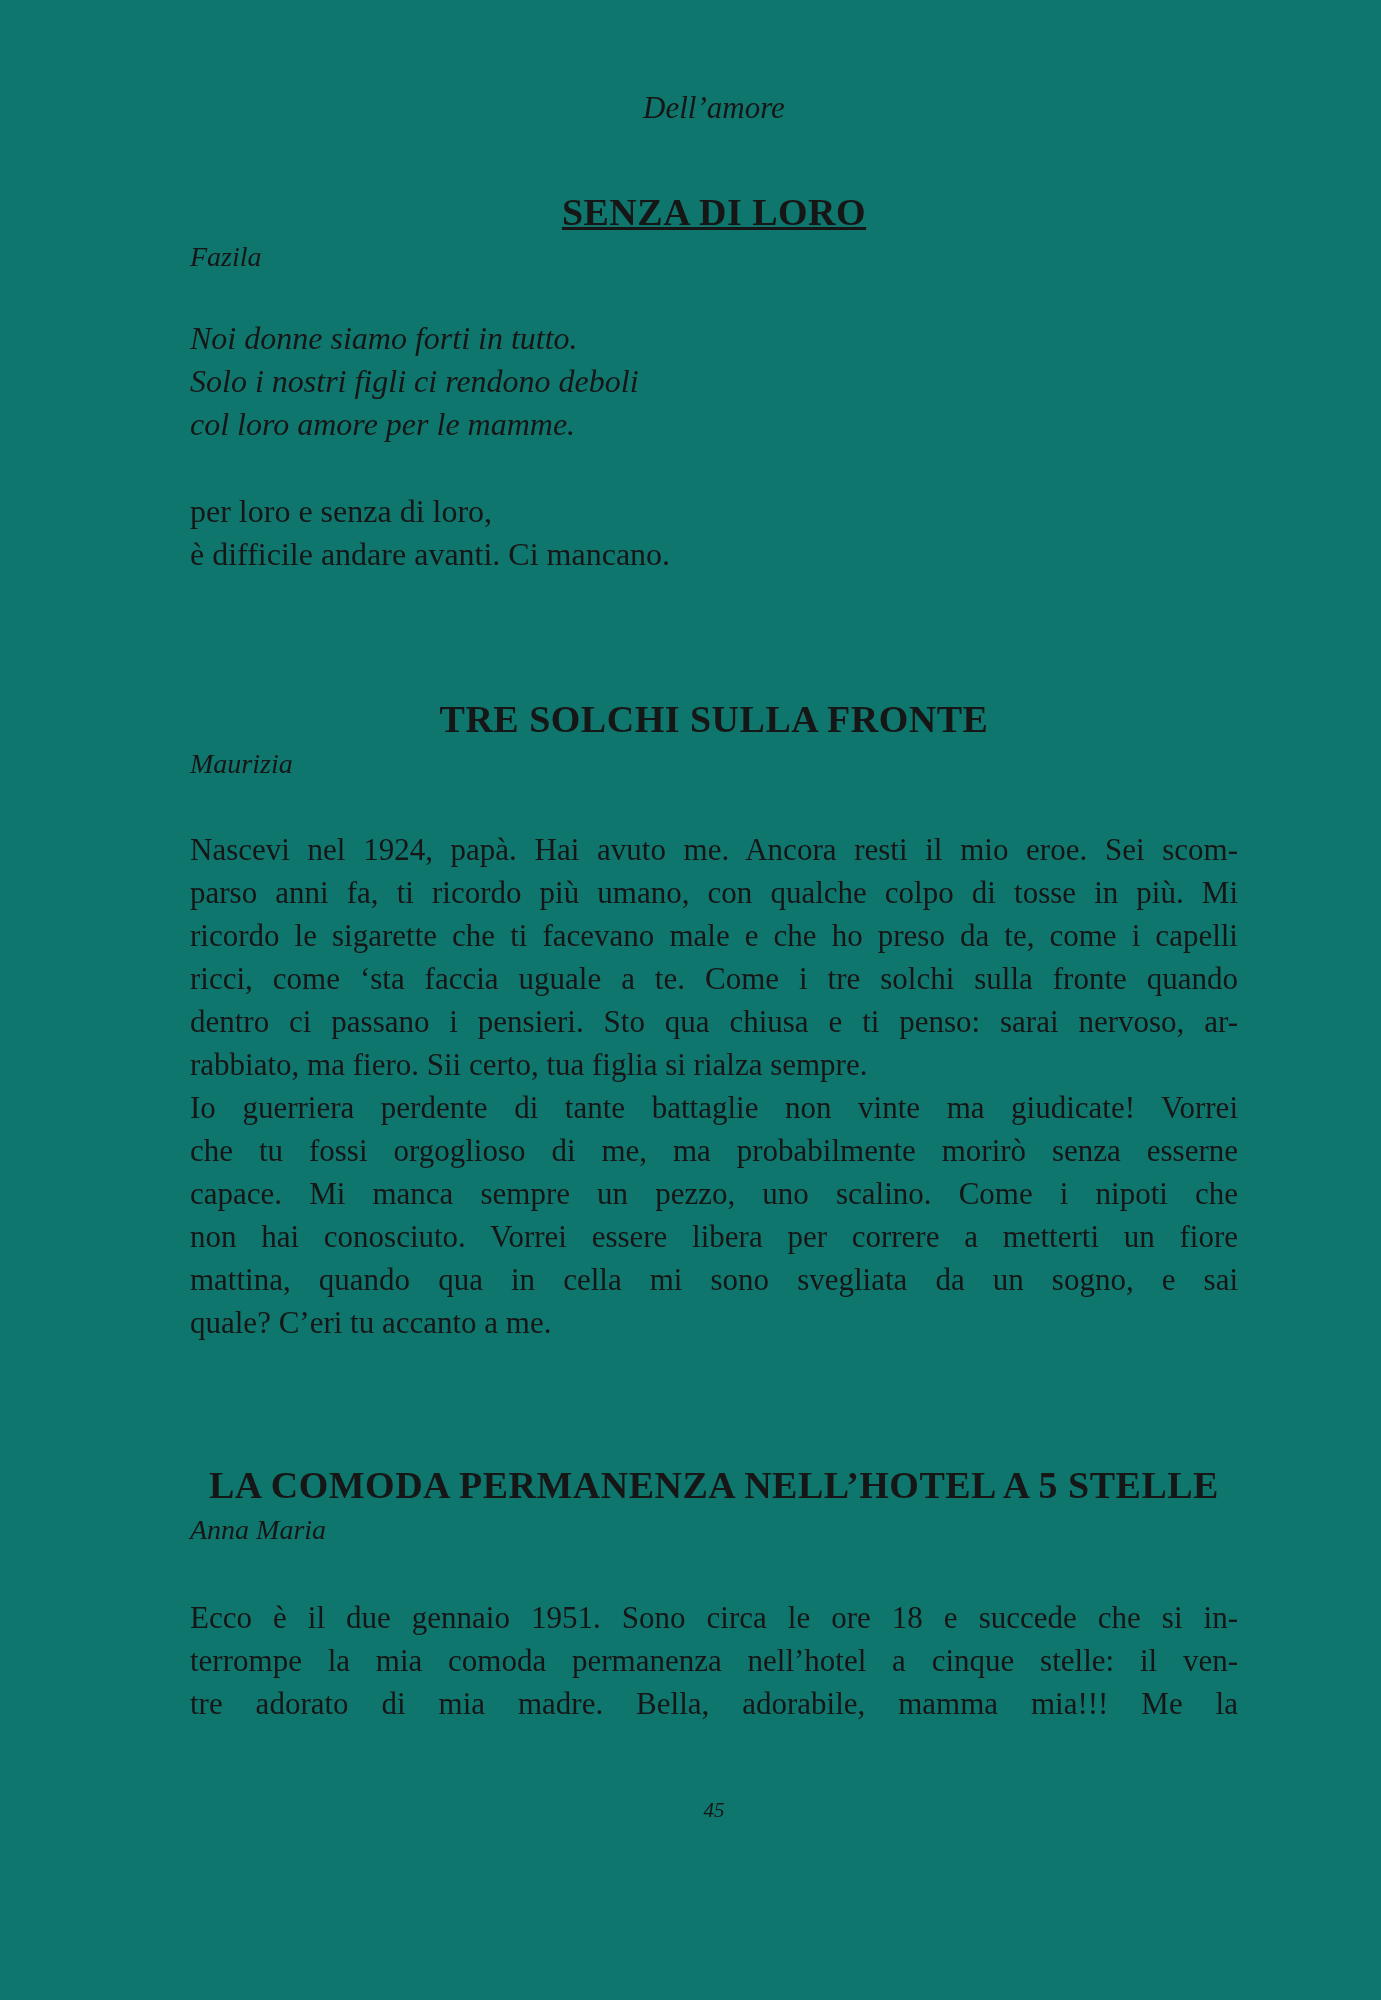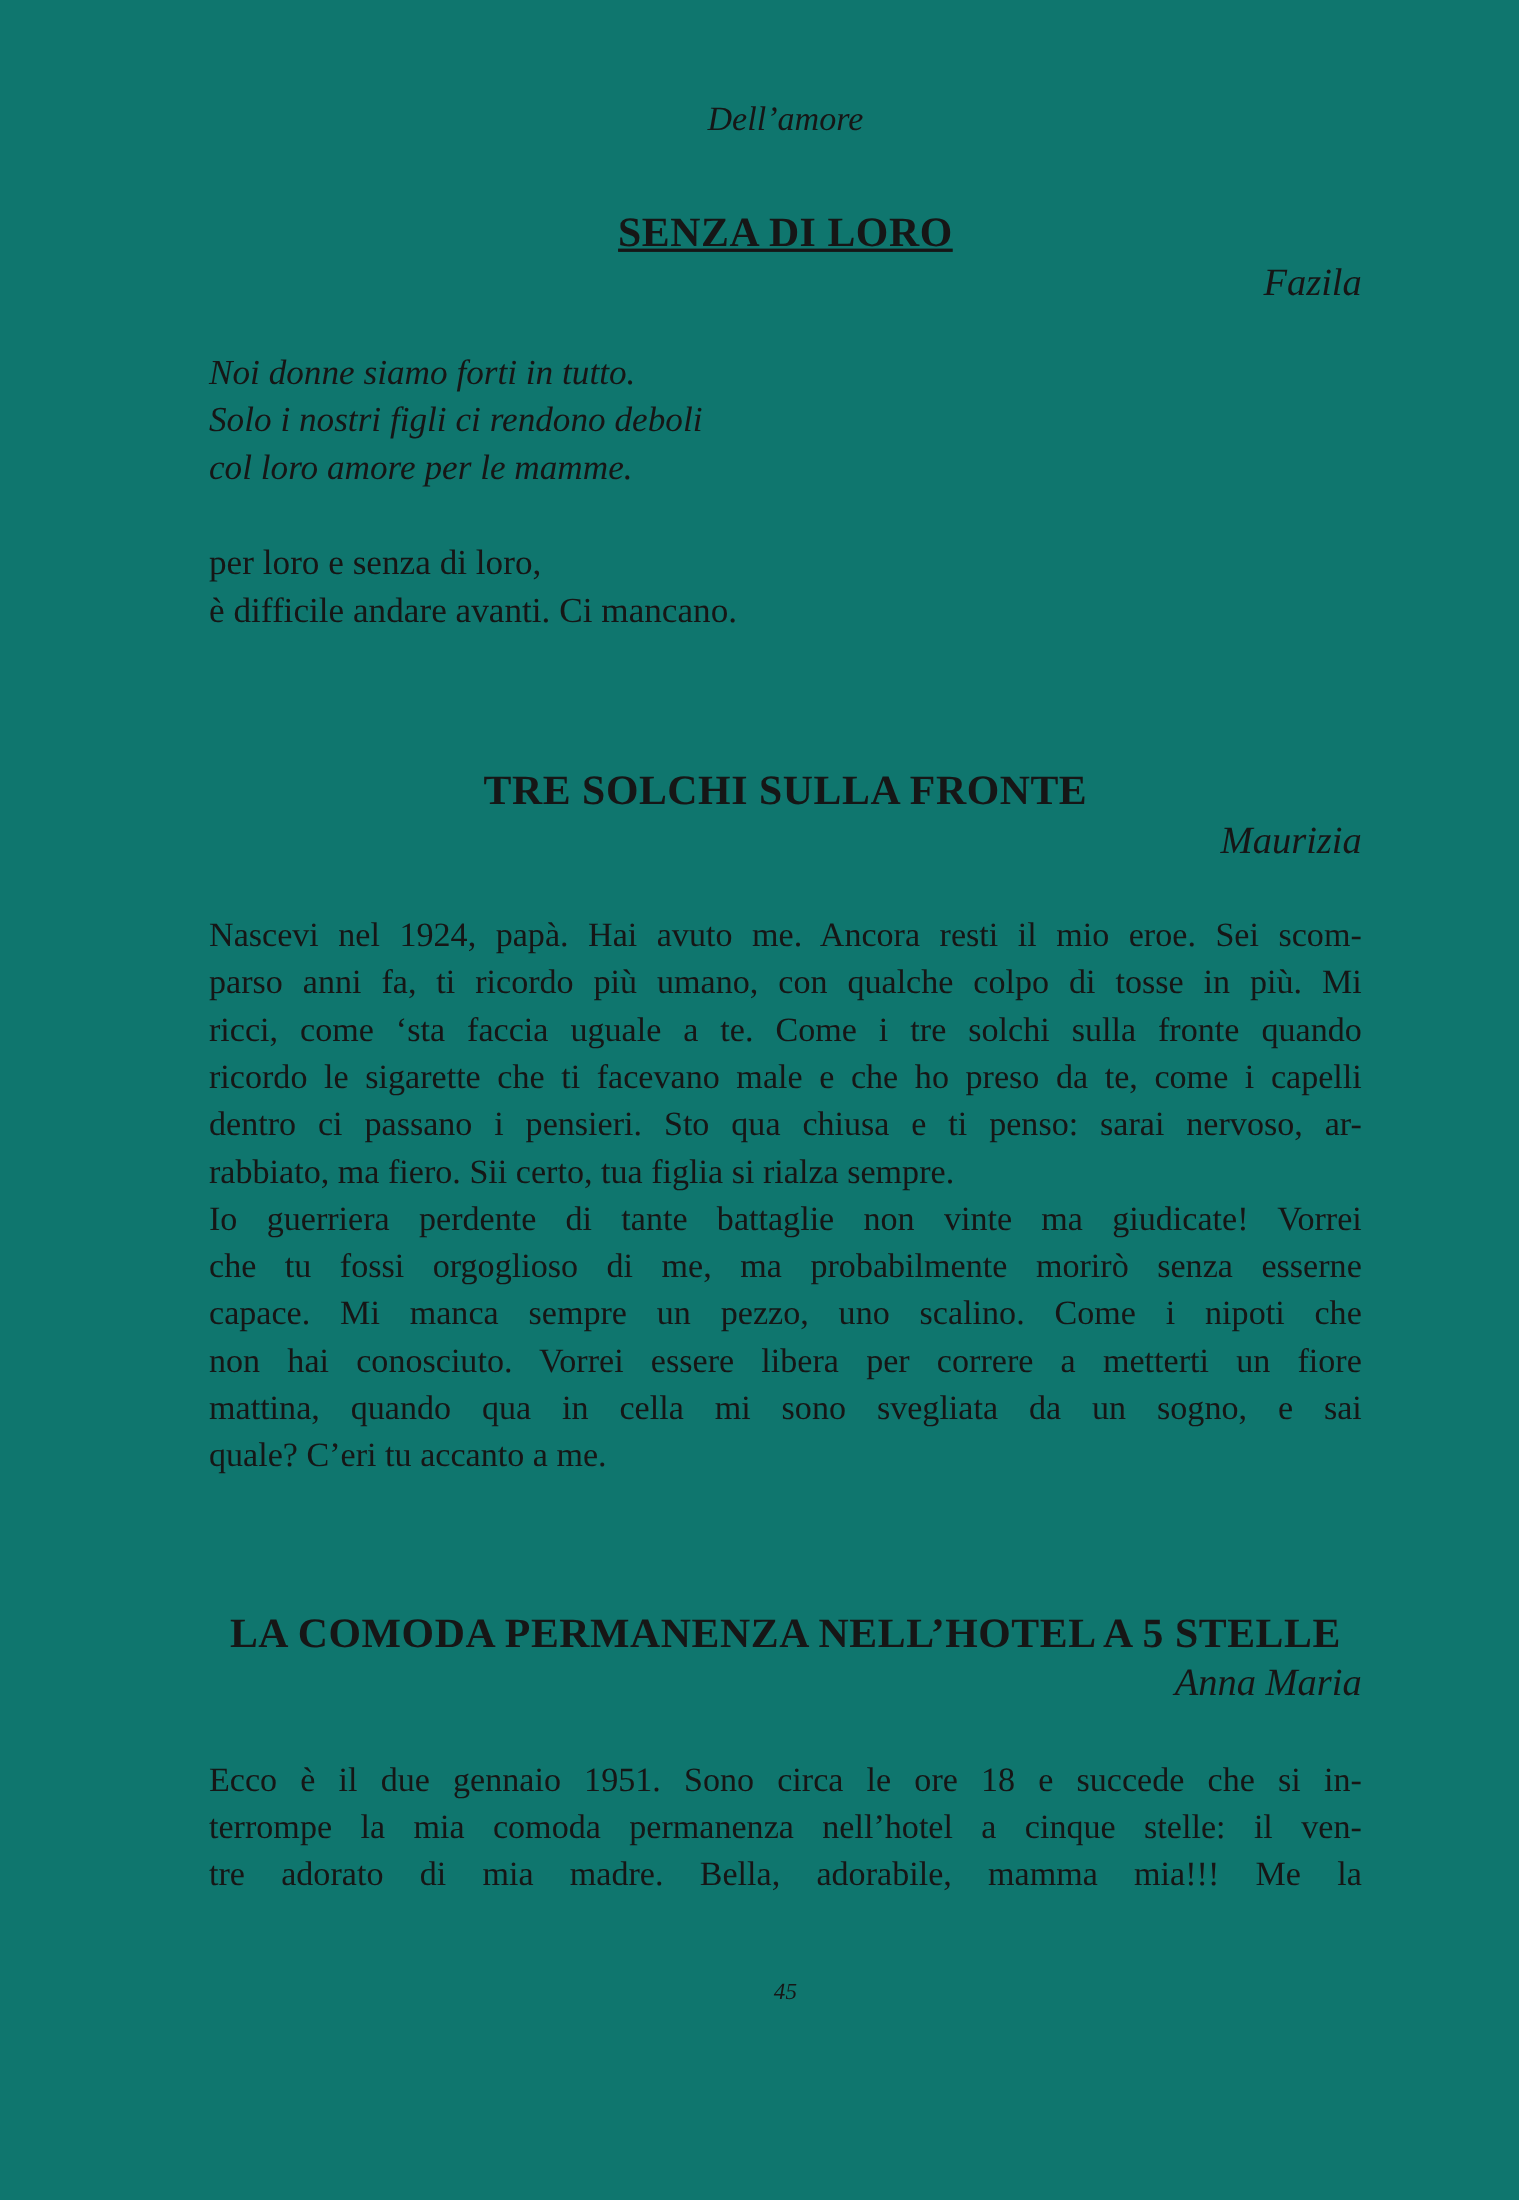"Fazila" .poem-author { font-size: 35px -> 28px; text-align: right -> left }
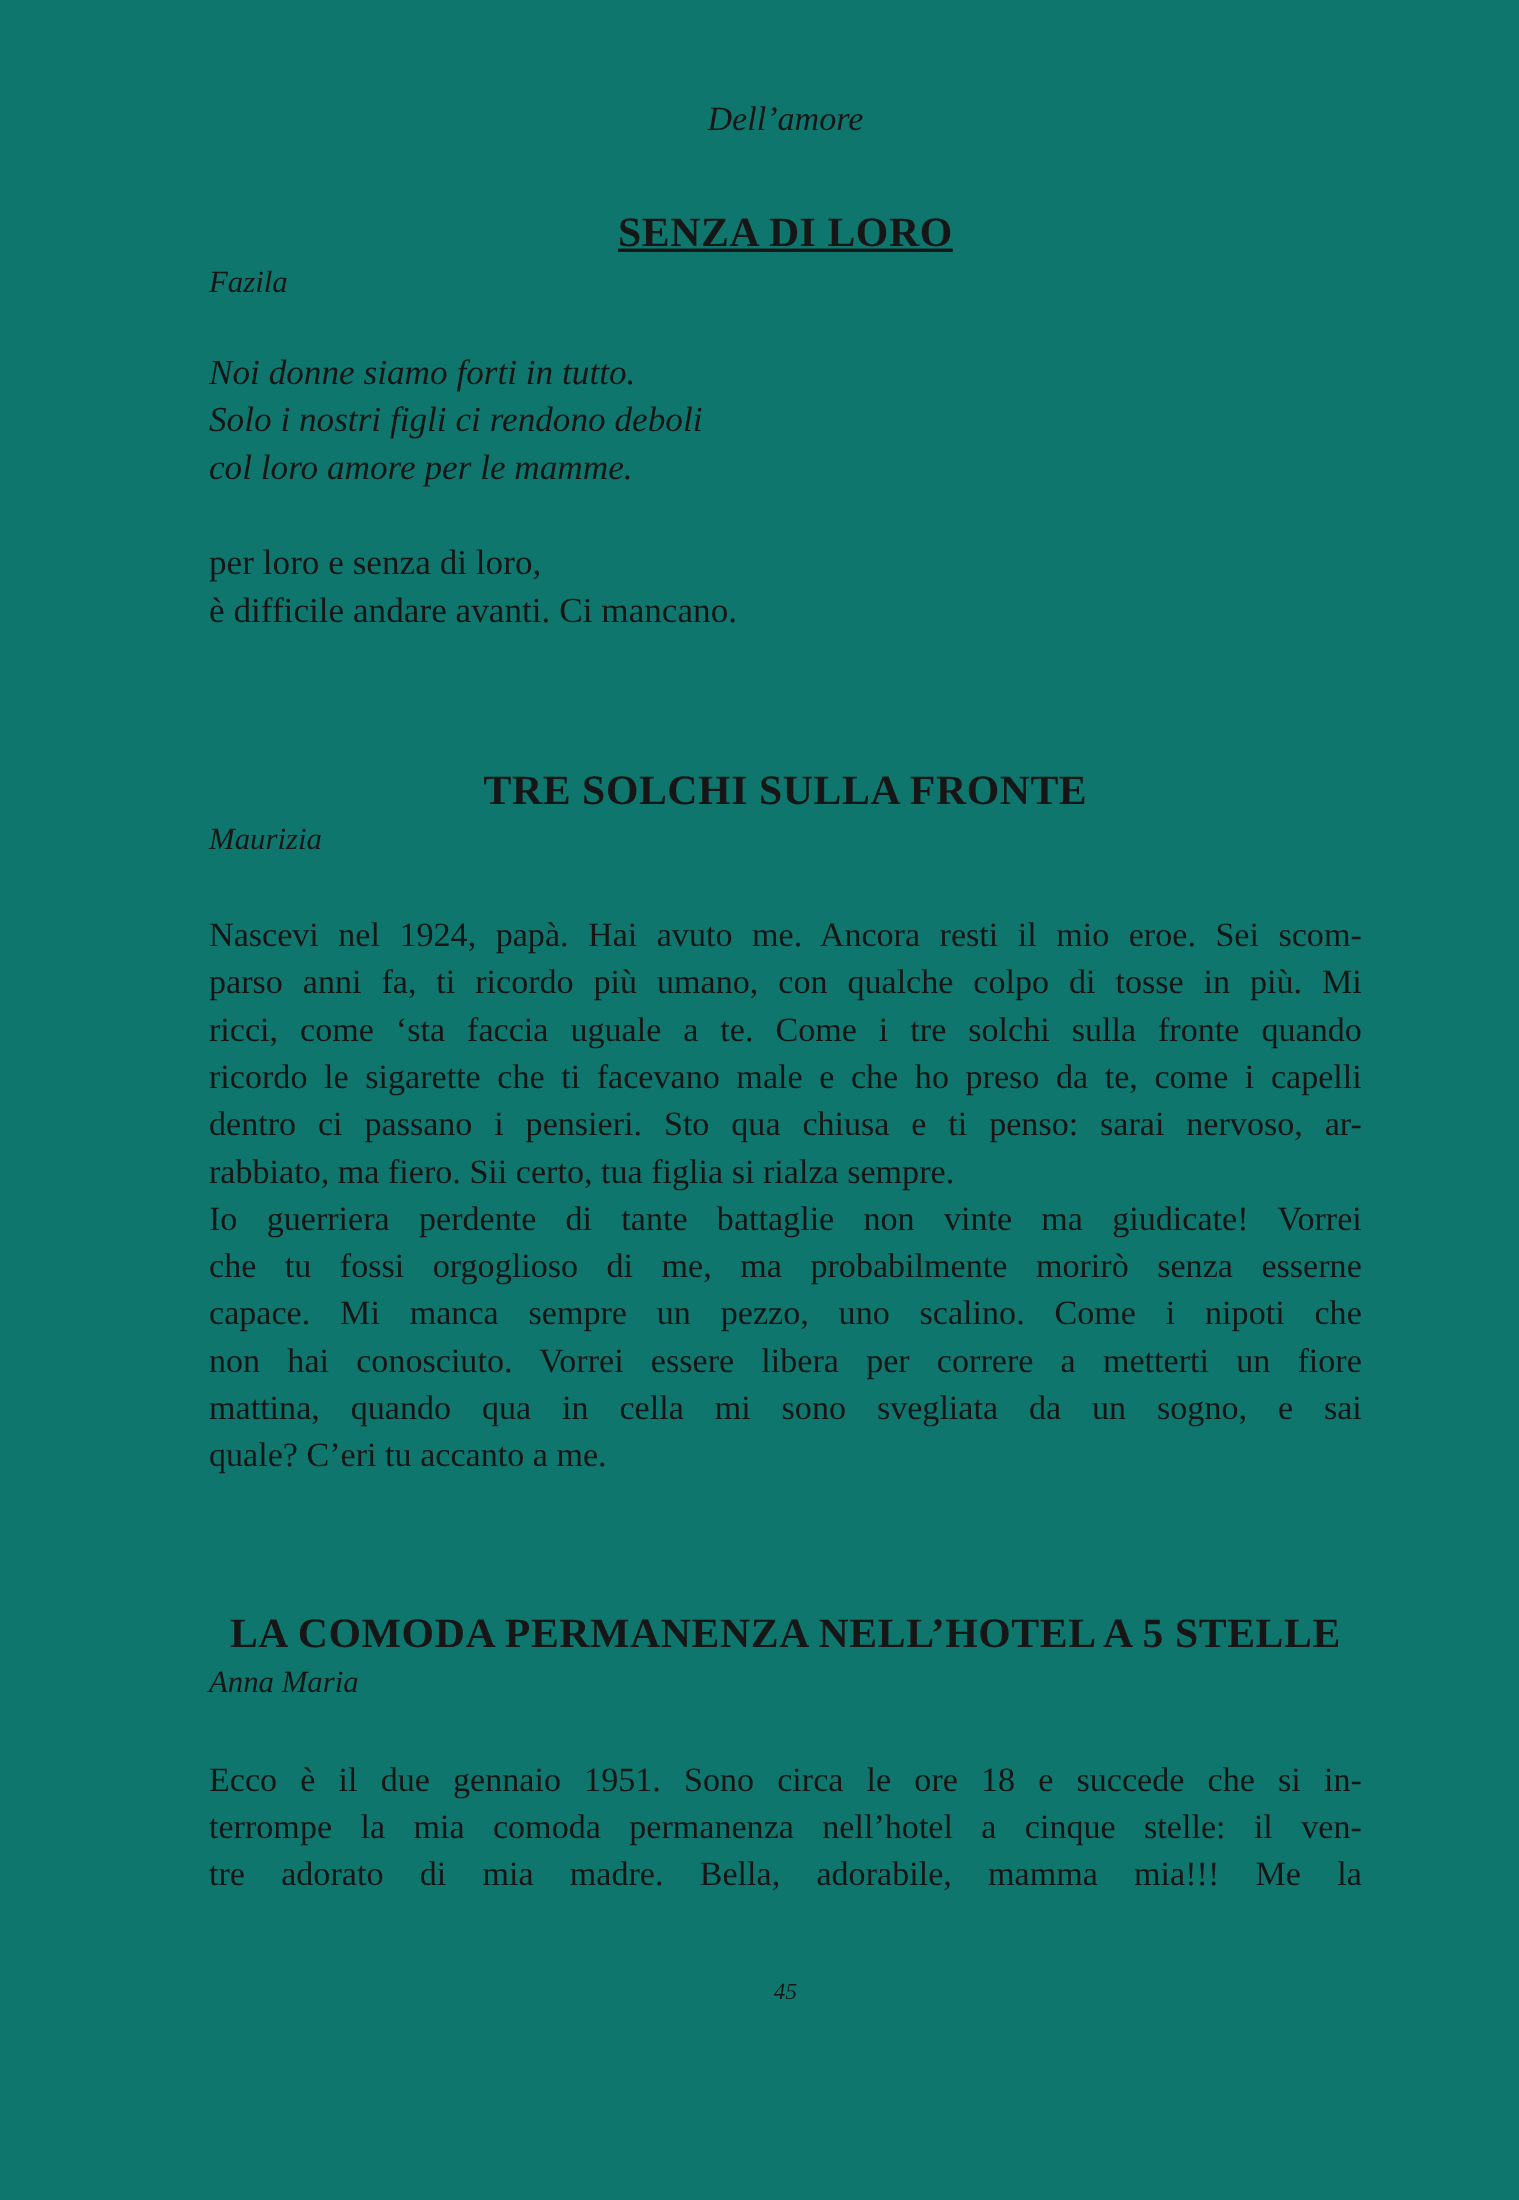"ricci, come ‘sta faccia uguale" div.jline { order: before "ricordo le sigarette che ti" -> after "ricordo le sigarette che ti" }
